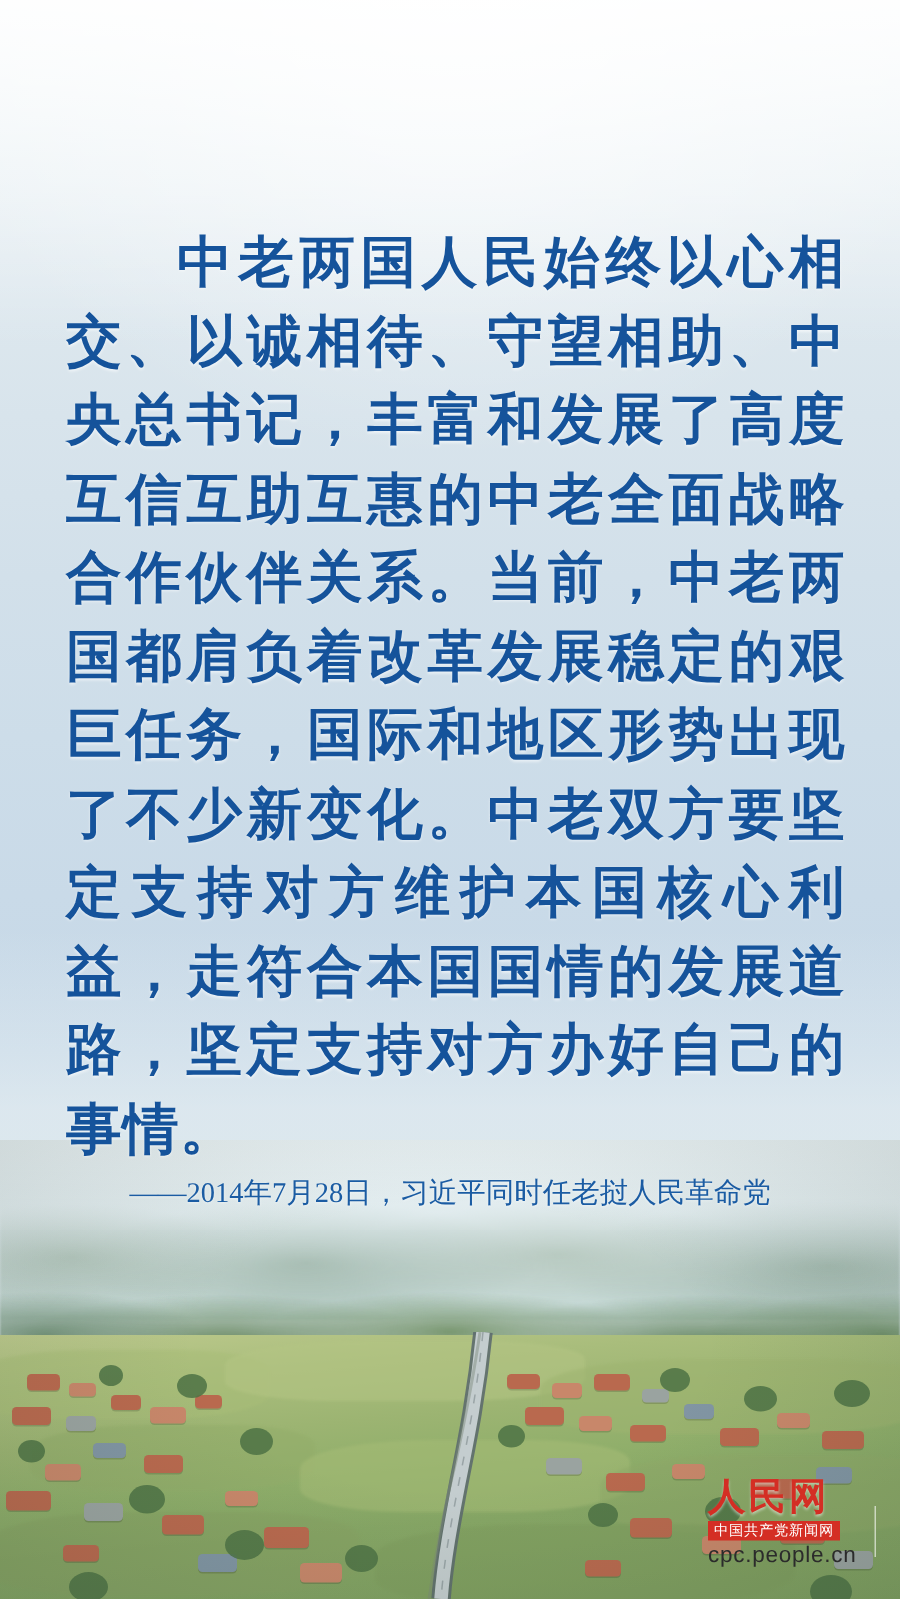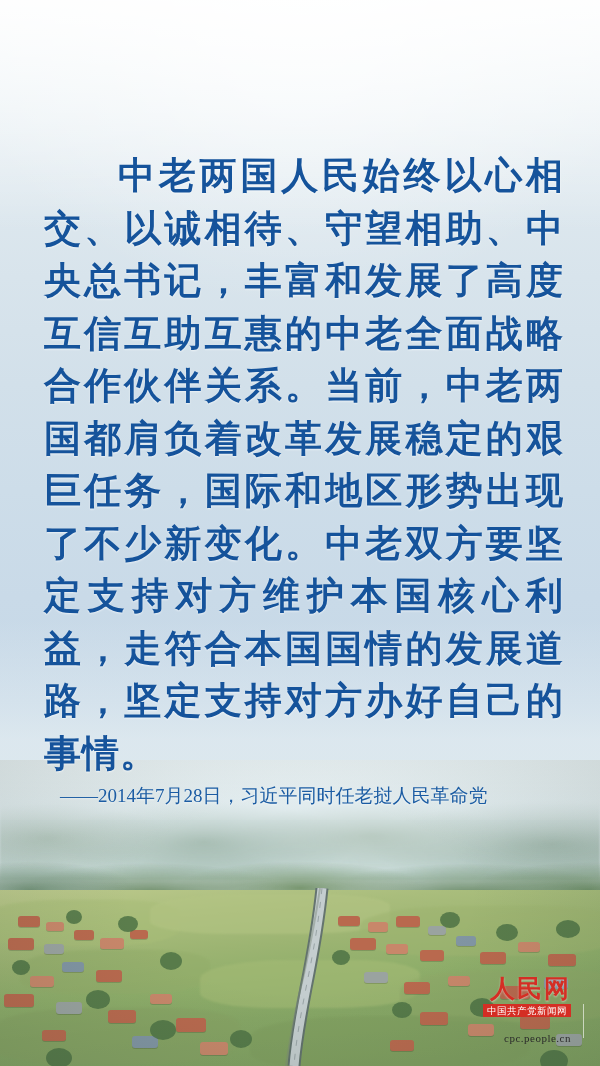"——2014年7月28日，习近平同时任老挝人民革命党" .attribution { text-align: left -> center }
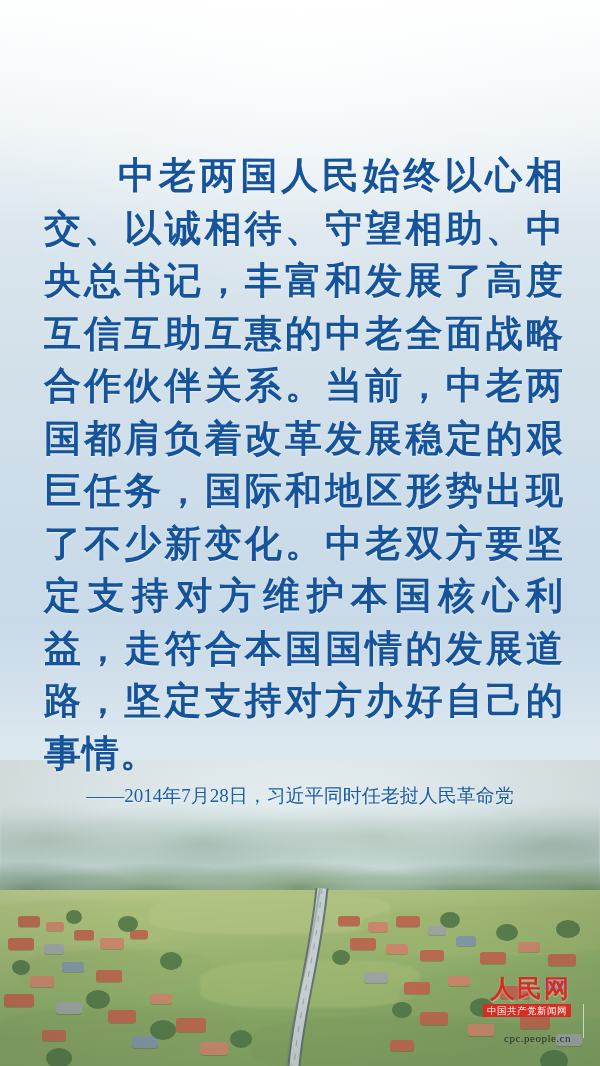"人民网" .logo-people { align-items: flex-end -> flex-start }
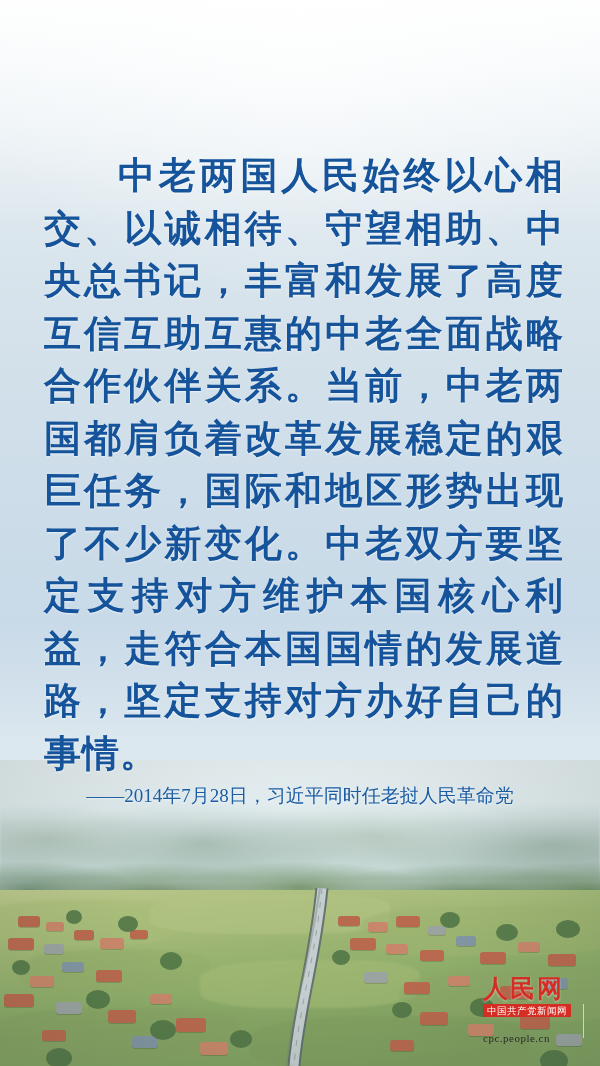"cpc.people.cn" .logo-people .url { font-family: Liberation Serif, serif -> Liberation Sans, sans-serif; font-size: 11px -> 15px; margin-top: 16px -> 2px }
